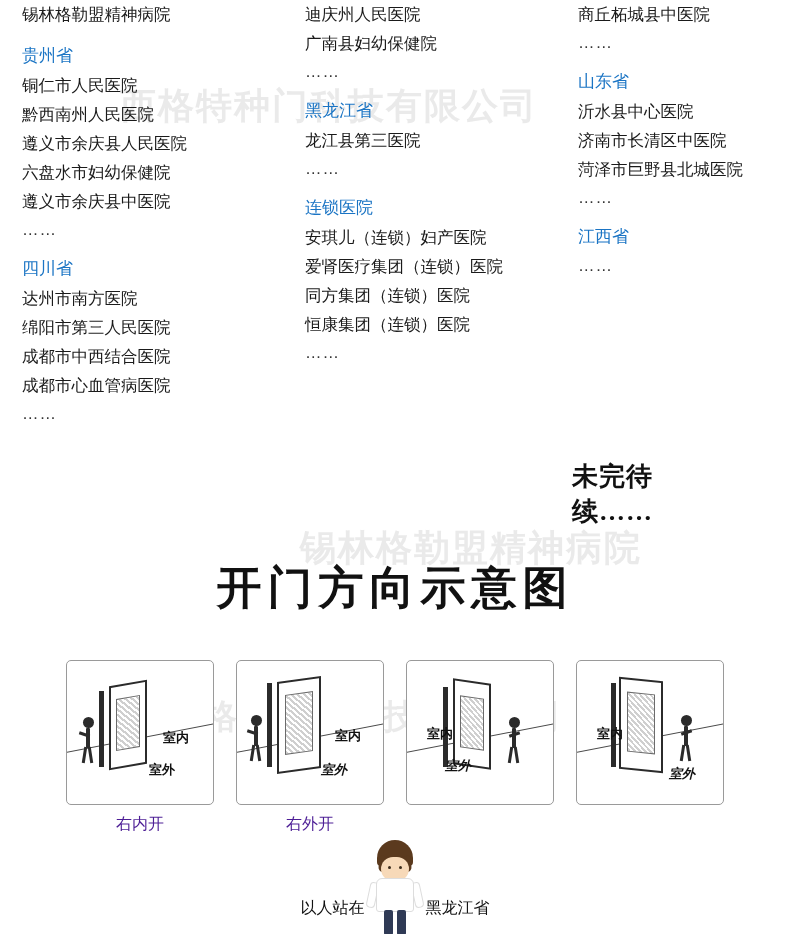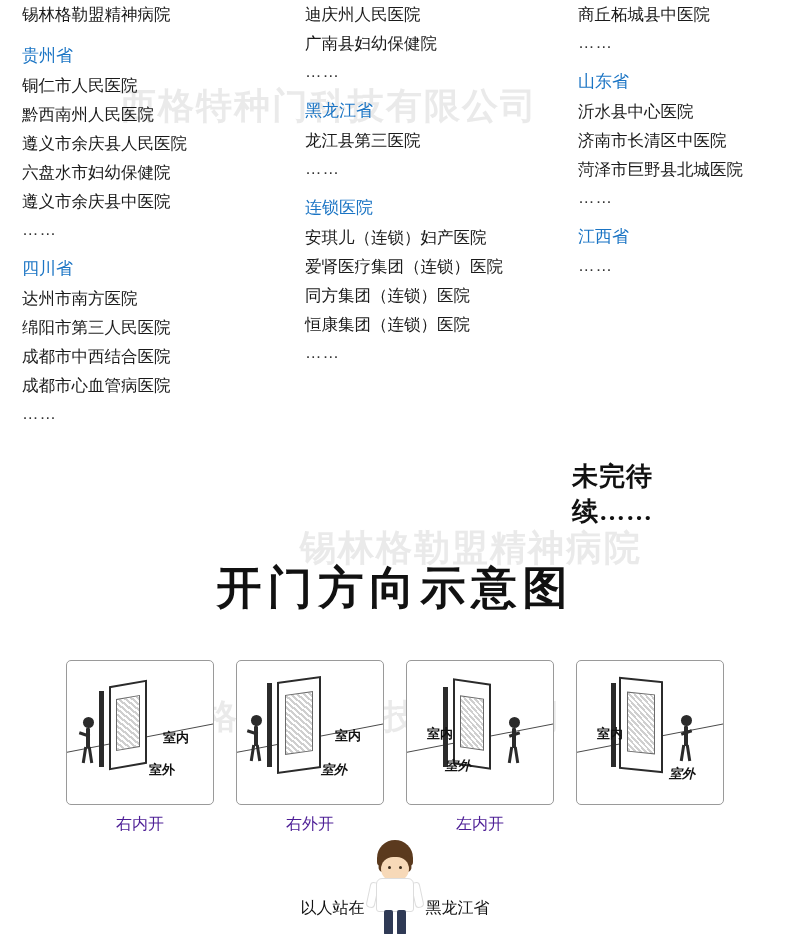"左内开" div.panel-caption { html: <div>左内开</div> -> none }
